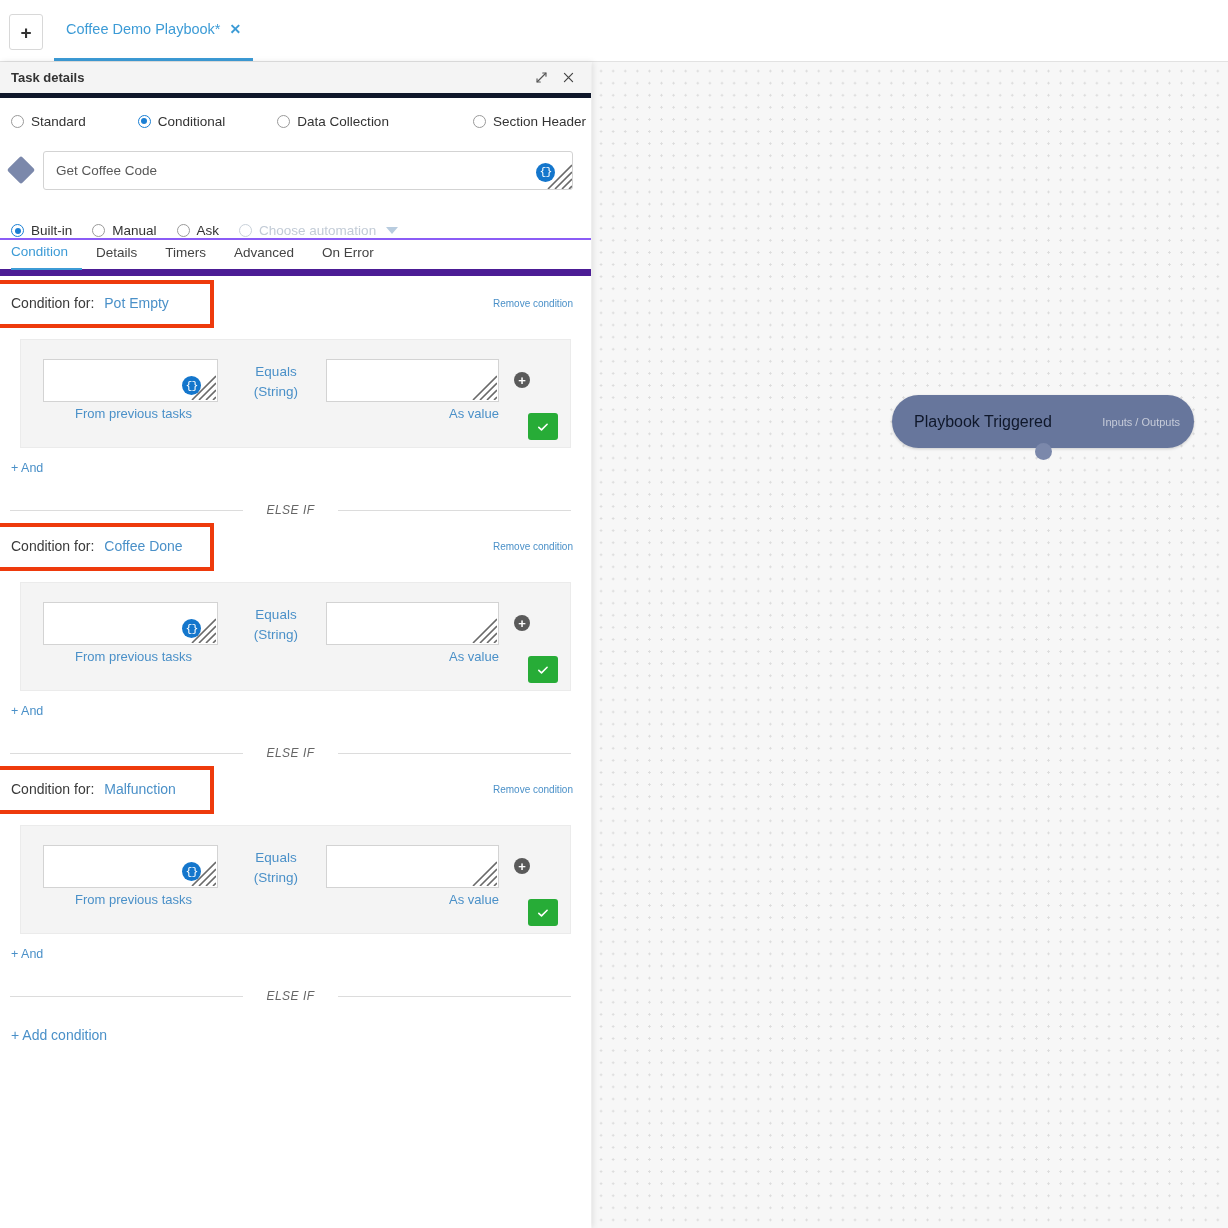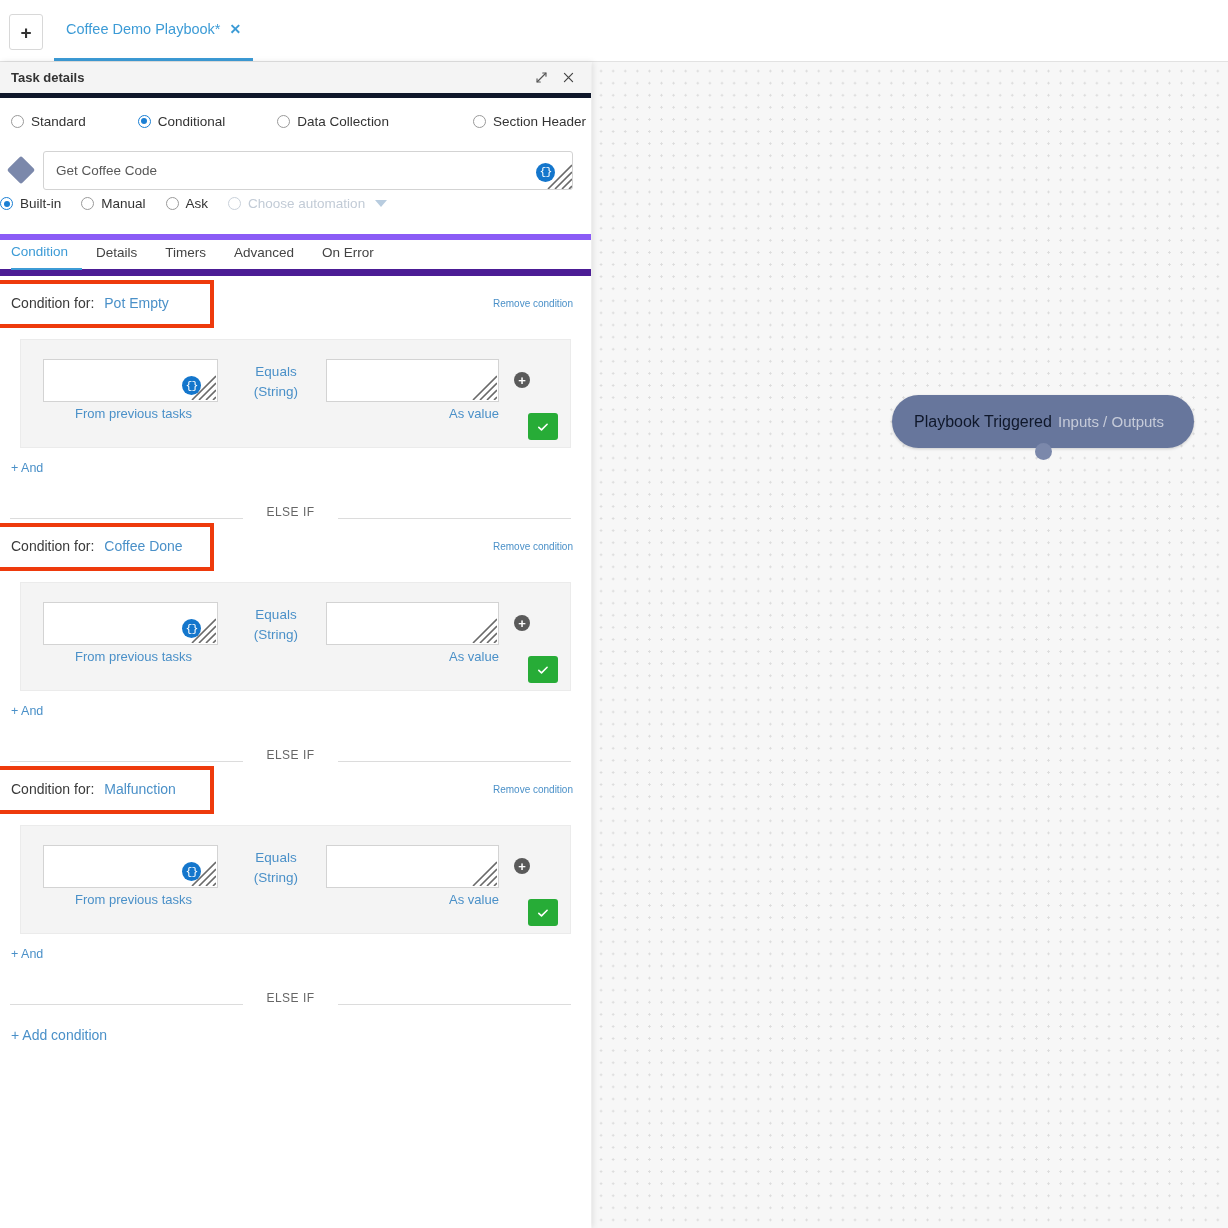"Built-in" .source-row { align-items: flex-start -> flex-end; border-bottom: 6px solid #8b5cf6 -> 2px solid #8b5cf6; padding-left: none -> 11px }
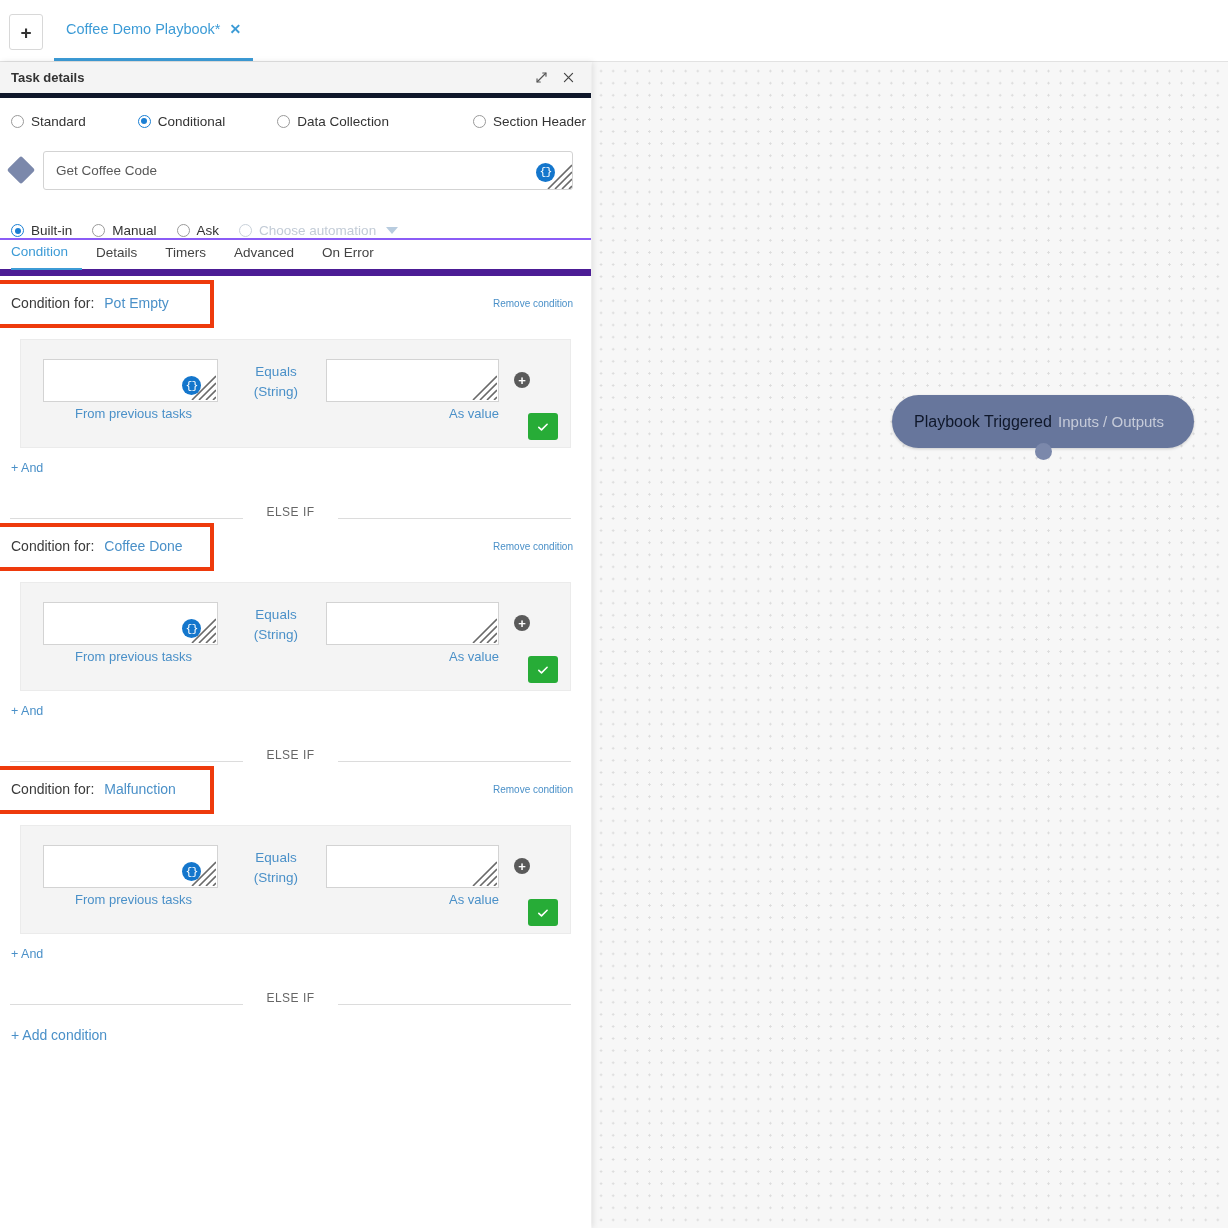"Inputs / Outputs" .node-io { font-size: 15px -> 11px; margin-right: 30px -> 14px }
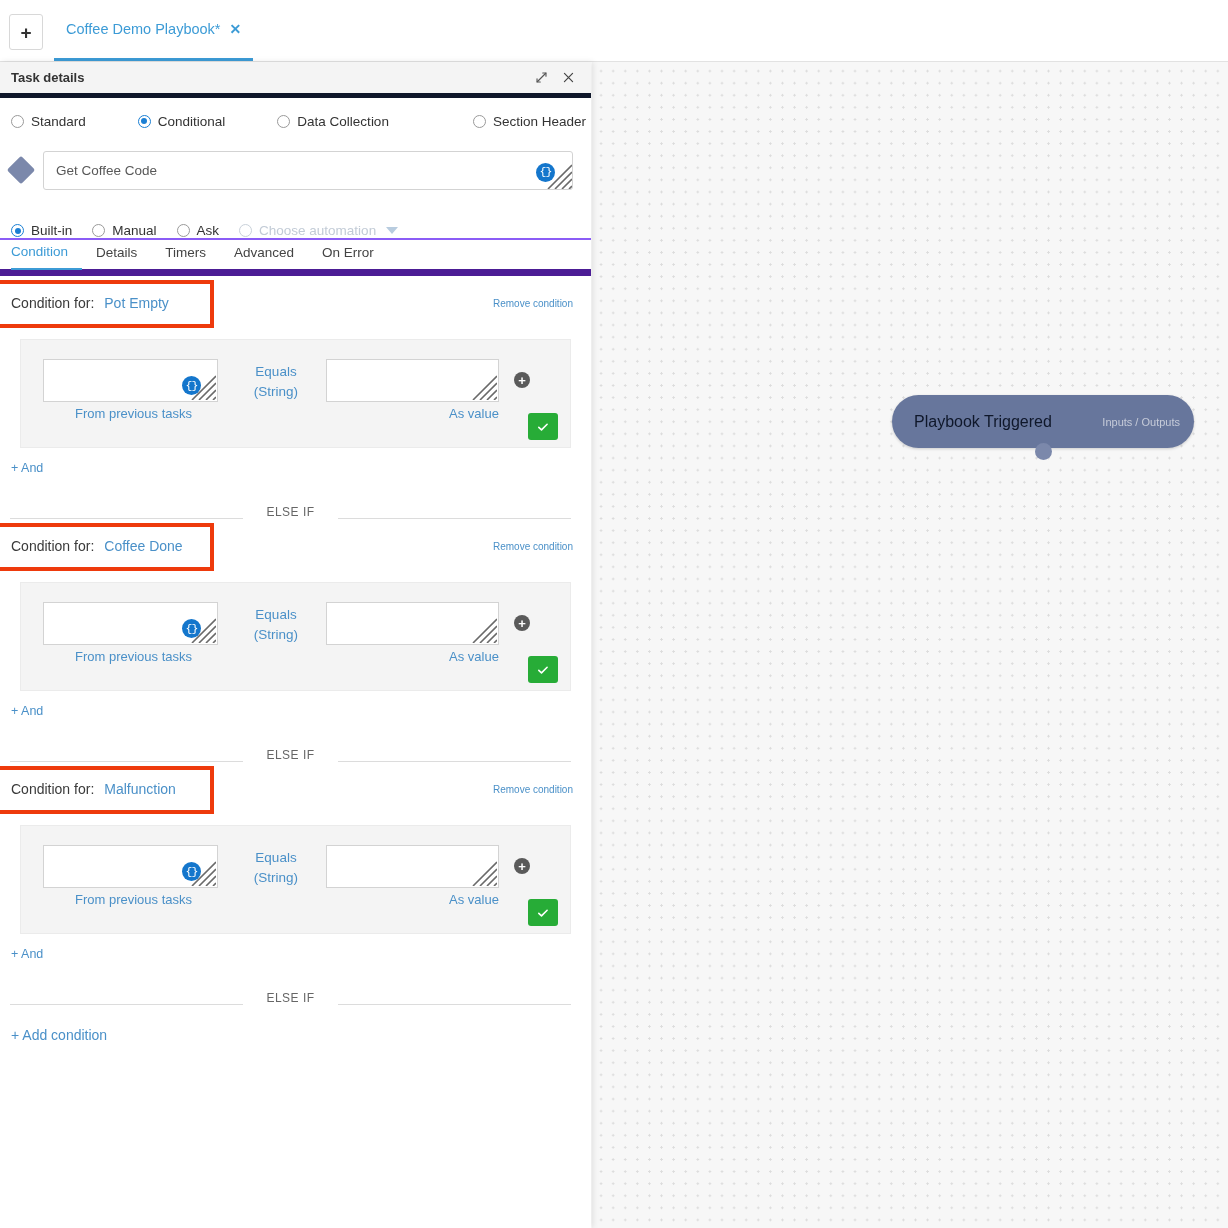"ELSE IF" .elseif-sep { align-items: flex-end -> center; font-style: none -> italic }
